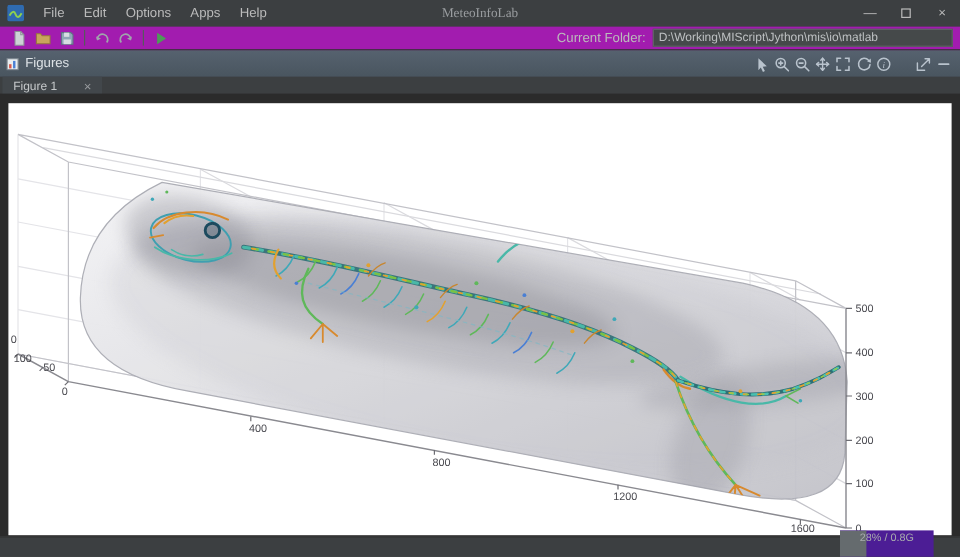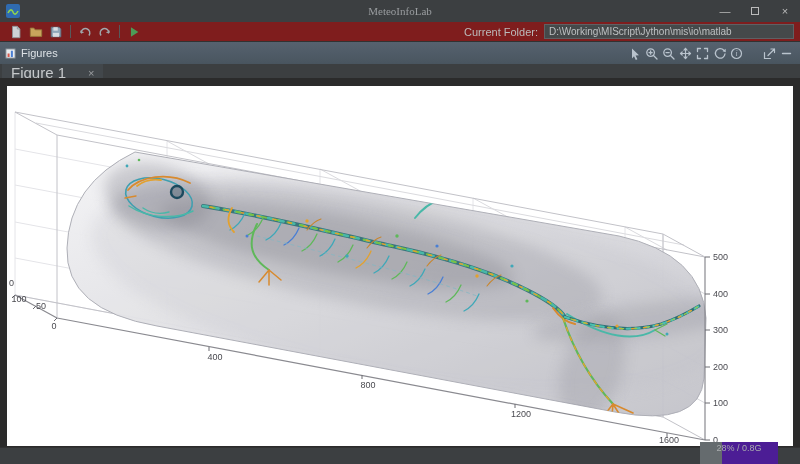"File" div.menus { html: none -> <div> <span>File</span> <span>Edit</span> <span>Options</span> <span>Apps</span> <span>Help</span> </div> }
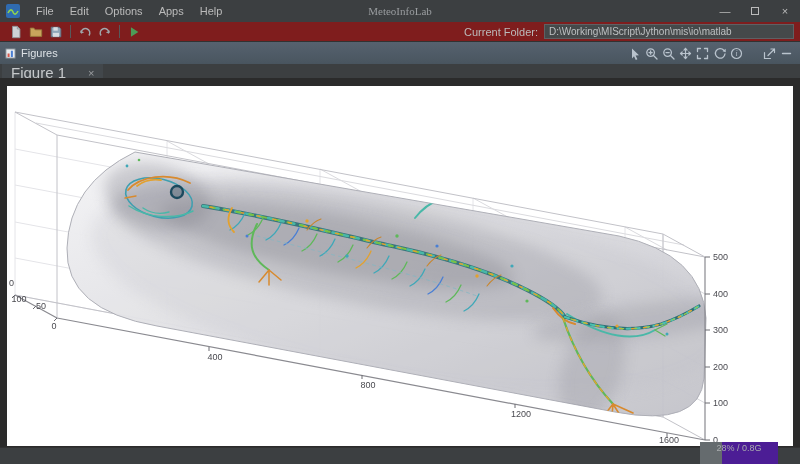"Current Folder:" .toolbar { background: #7f1d1d -> #a21caf }
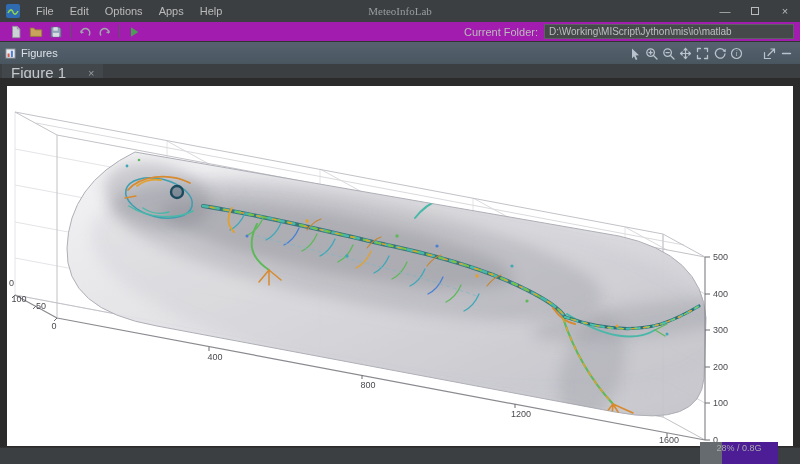"Figure 1" .tab-label { font-size: 15px -> 10px }
